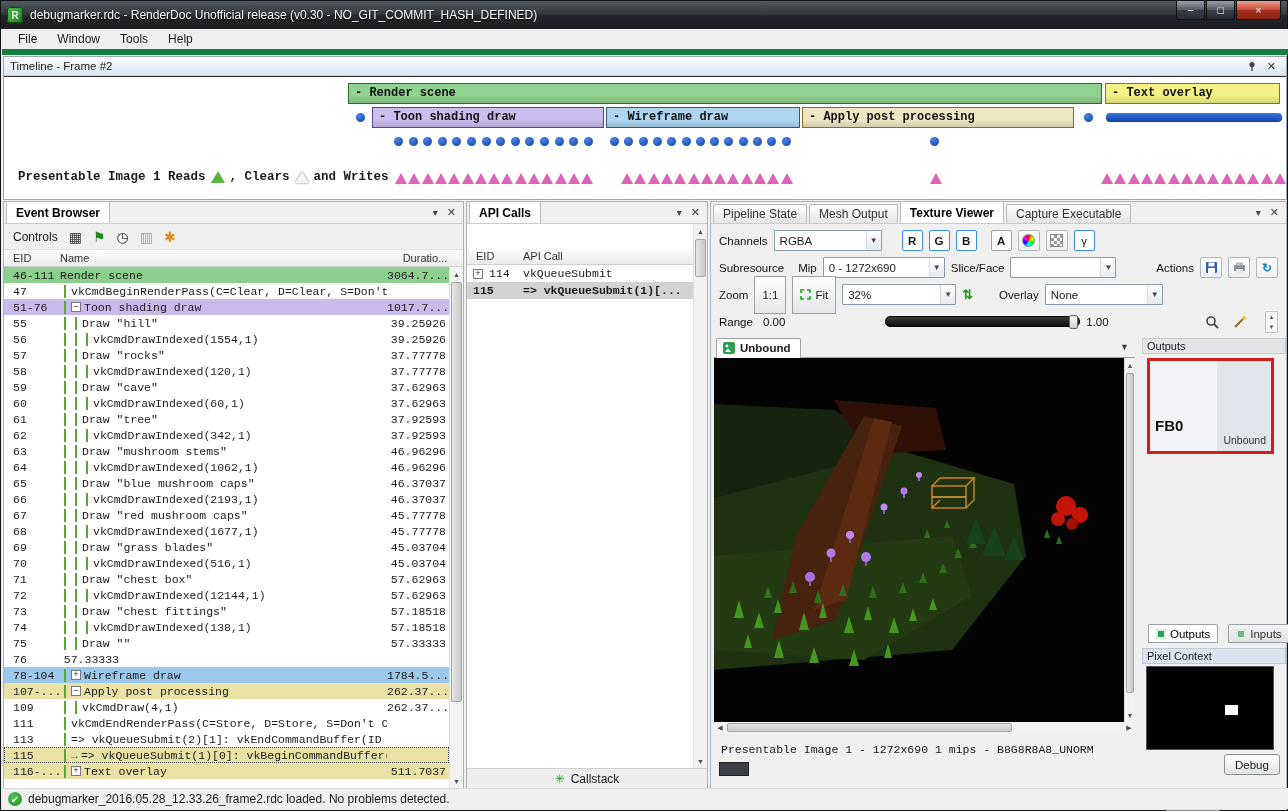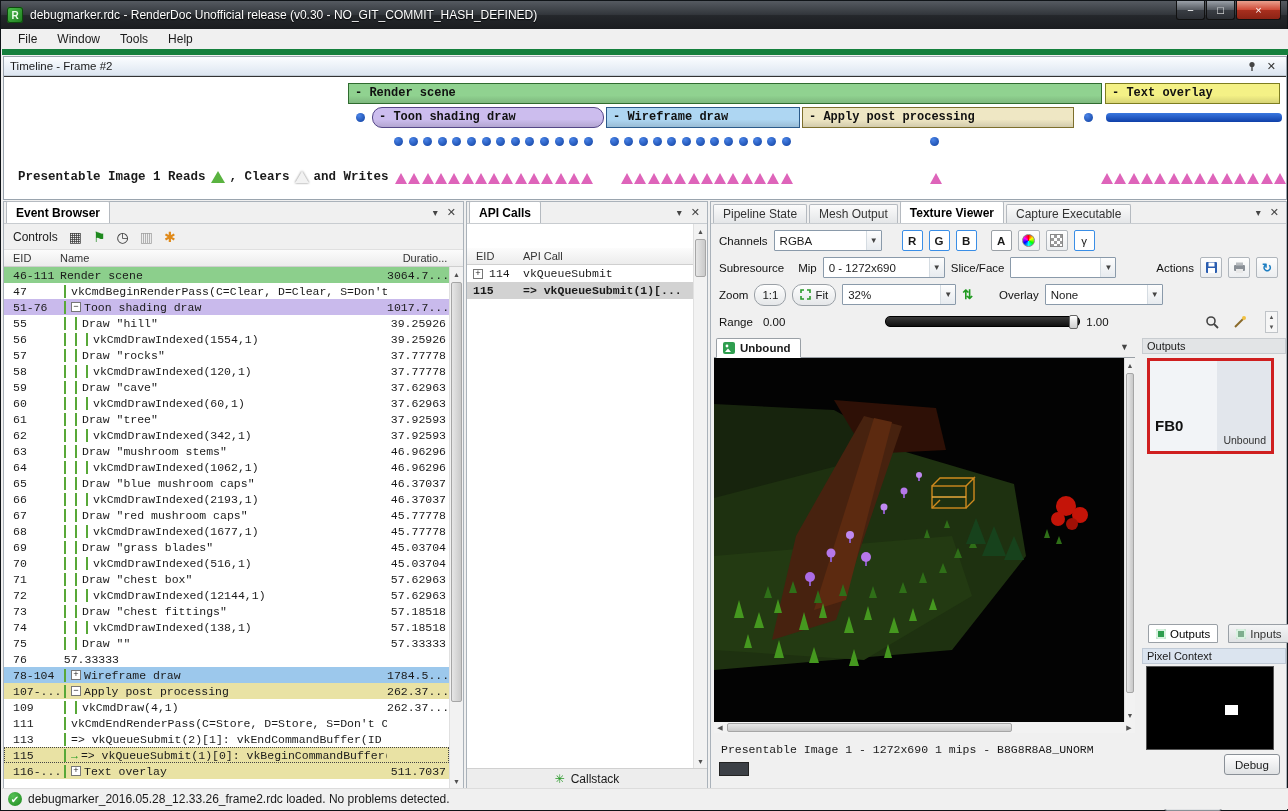"- Toon shading draw" div.tl-bar { border-radius: 10px -> none }
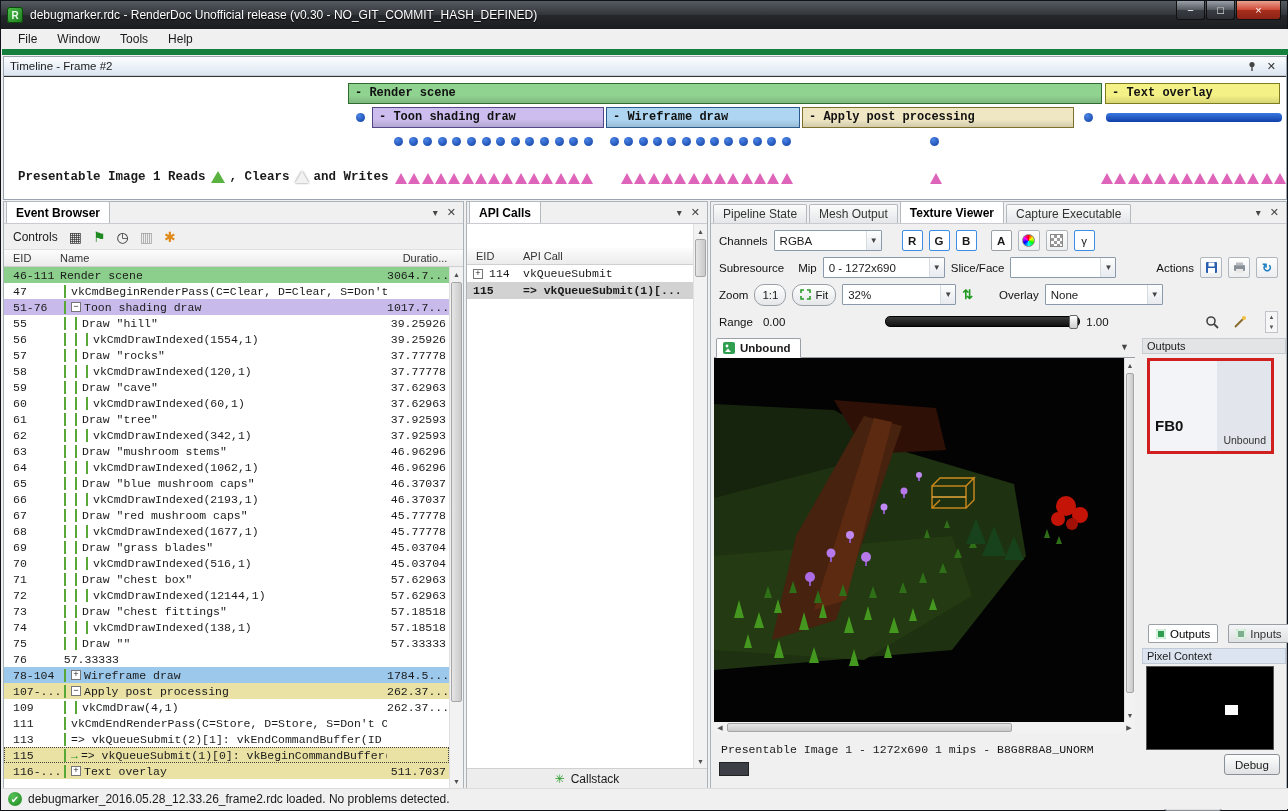"1:1" .tool-btn { border-radius: 10px -> 0; height: 22px -> 38px }
